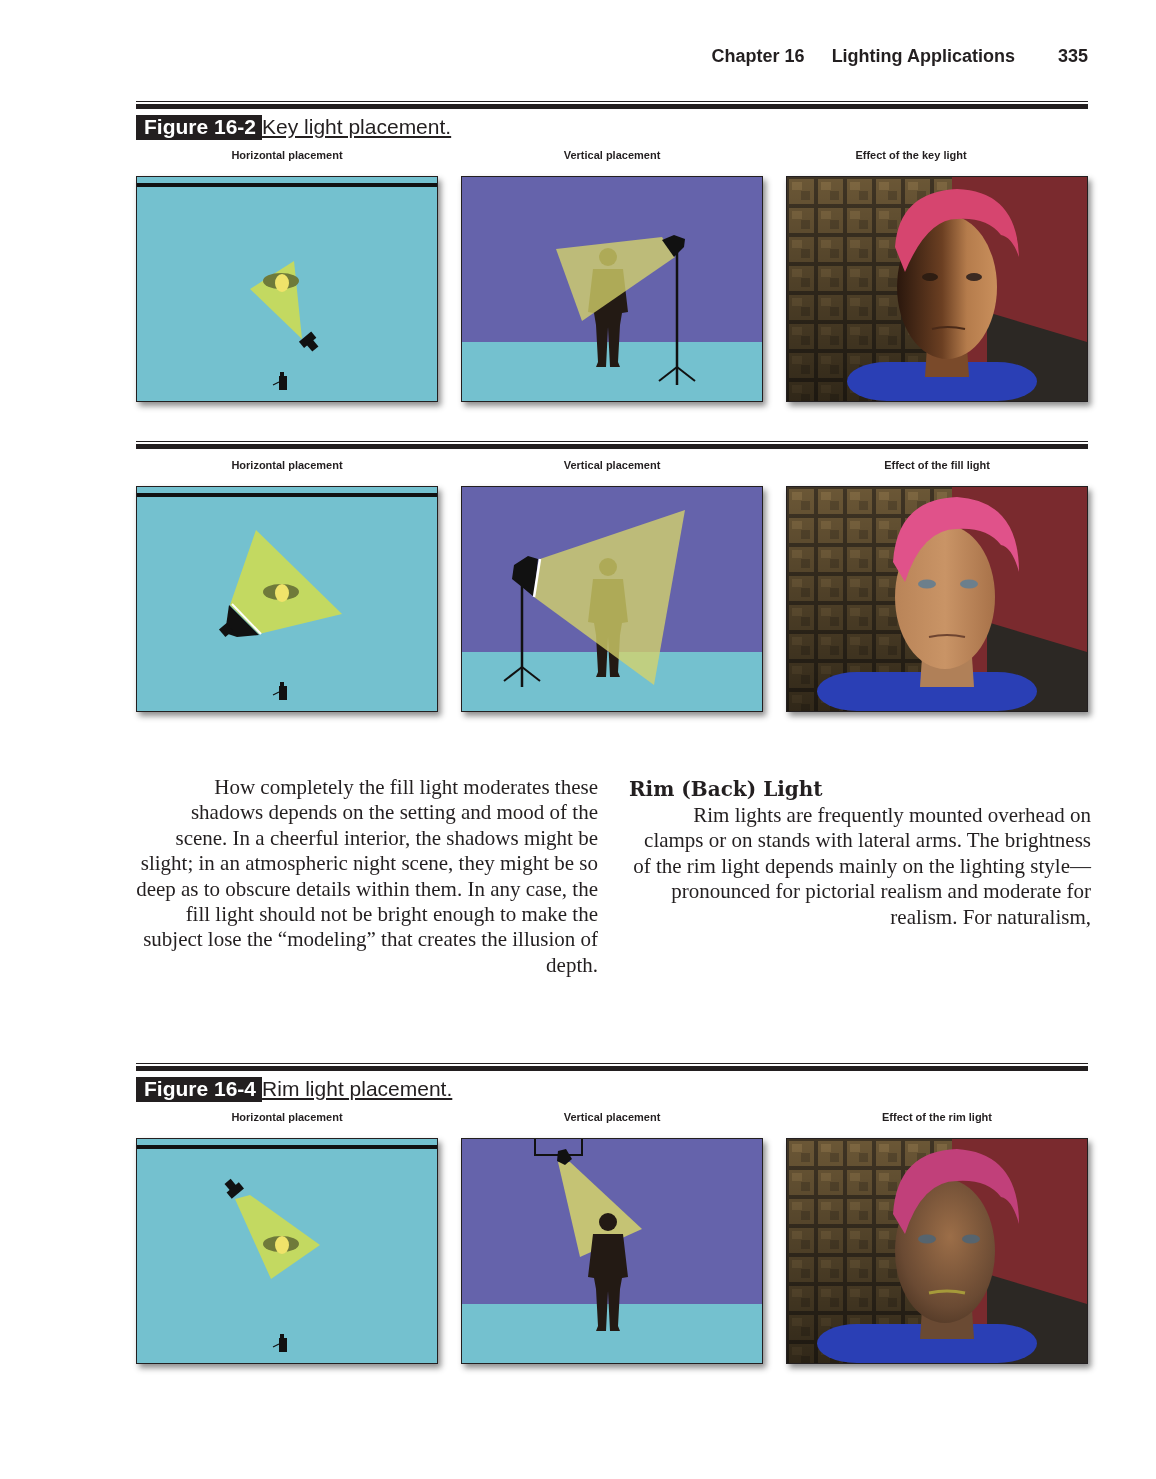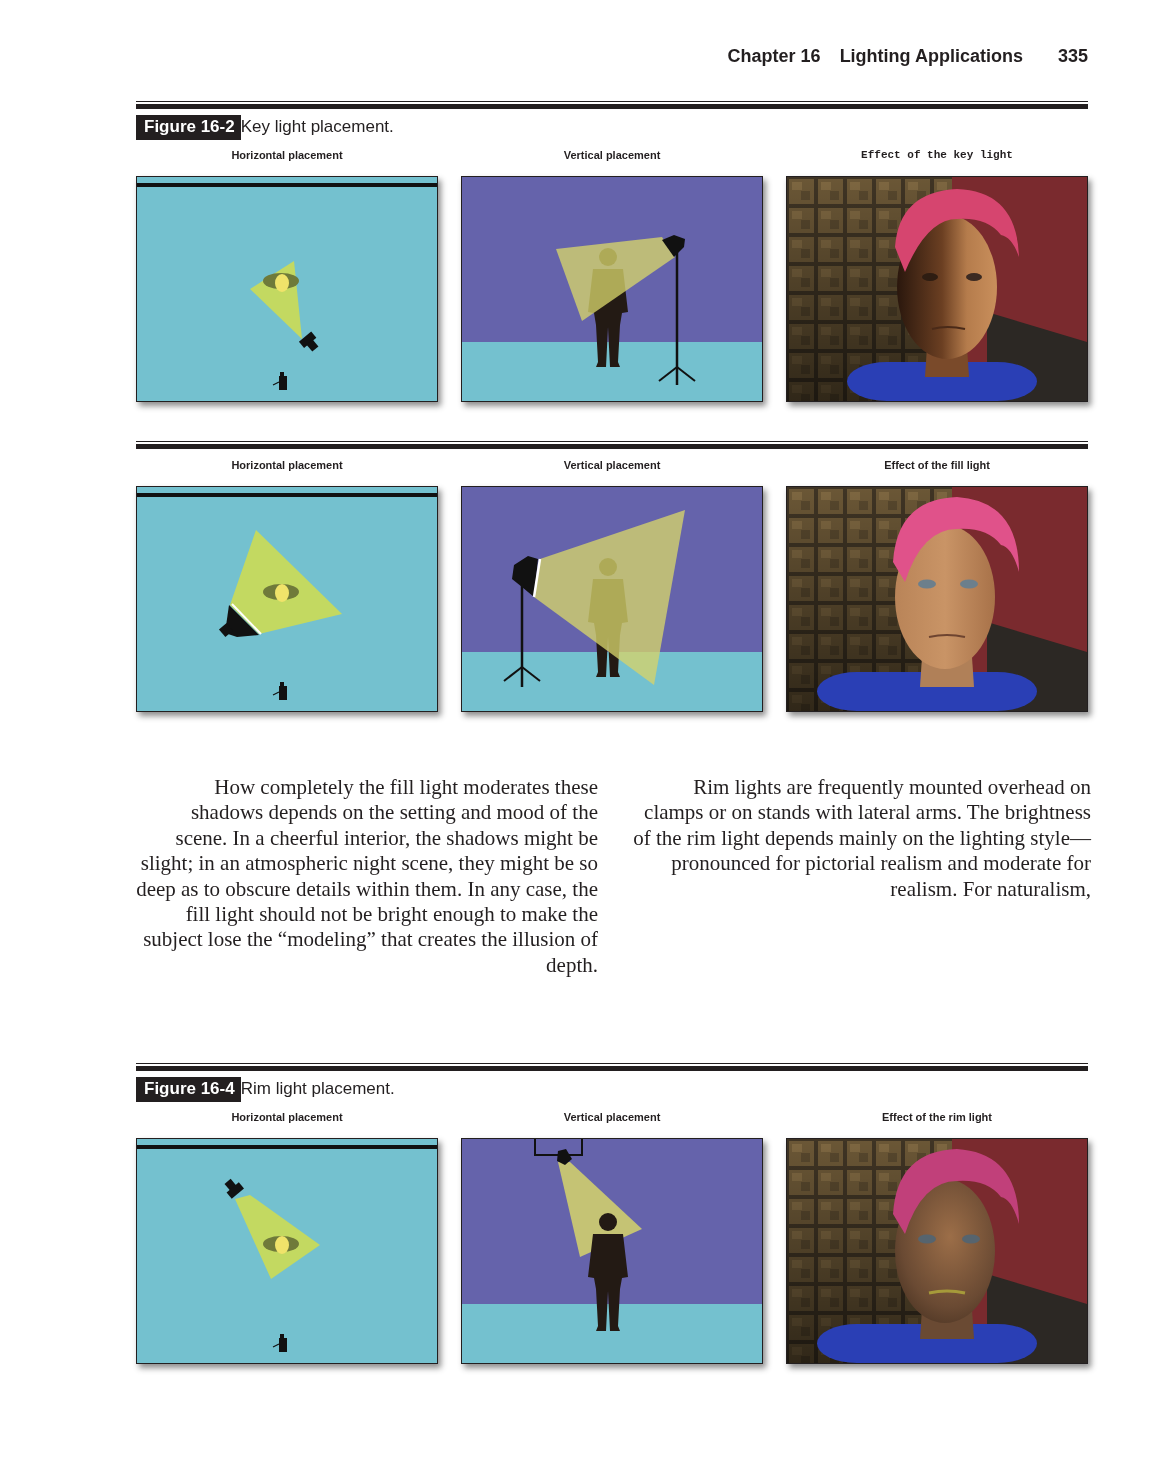"Chapter 16" .running-head { gap: 0 -> 8px }
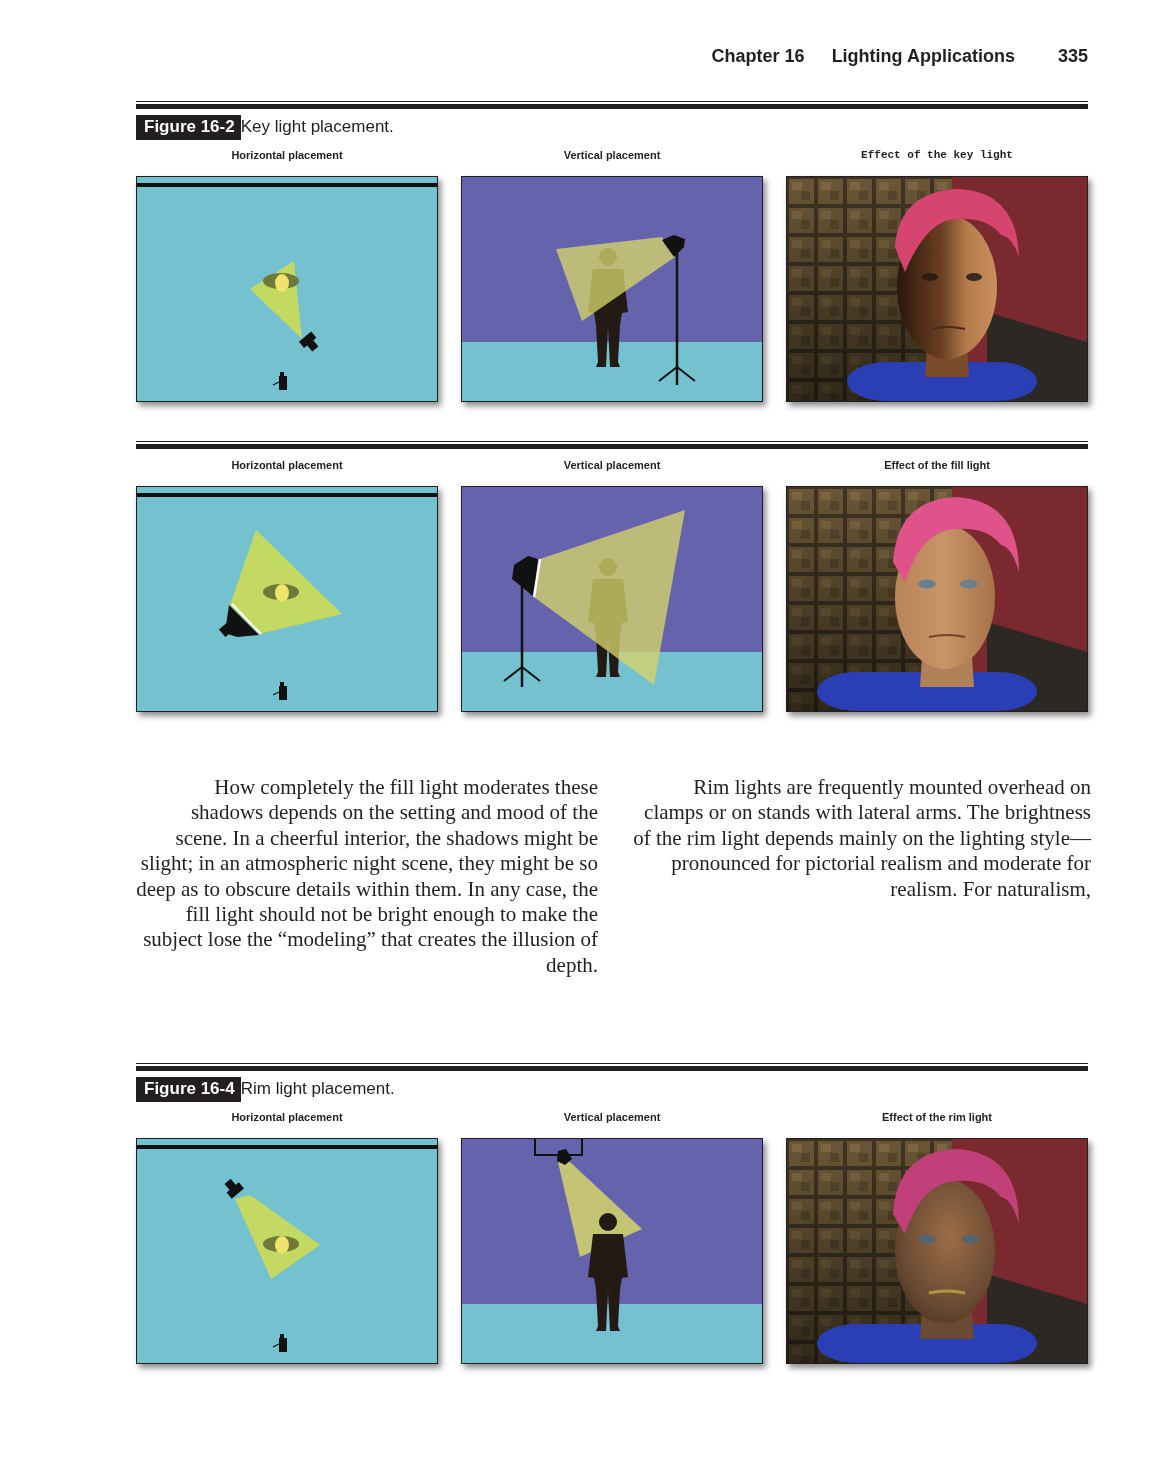"Figure 16-2" .caption { font-size: 17px -> 21px; text-decoration: none -> underline }
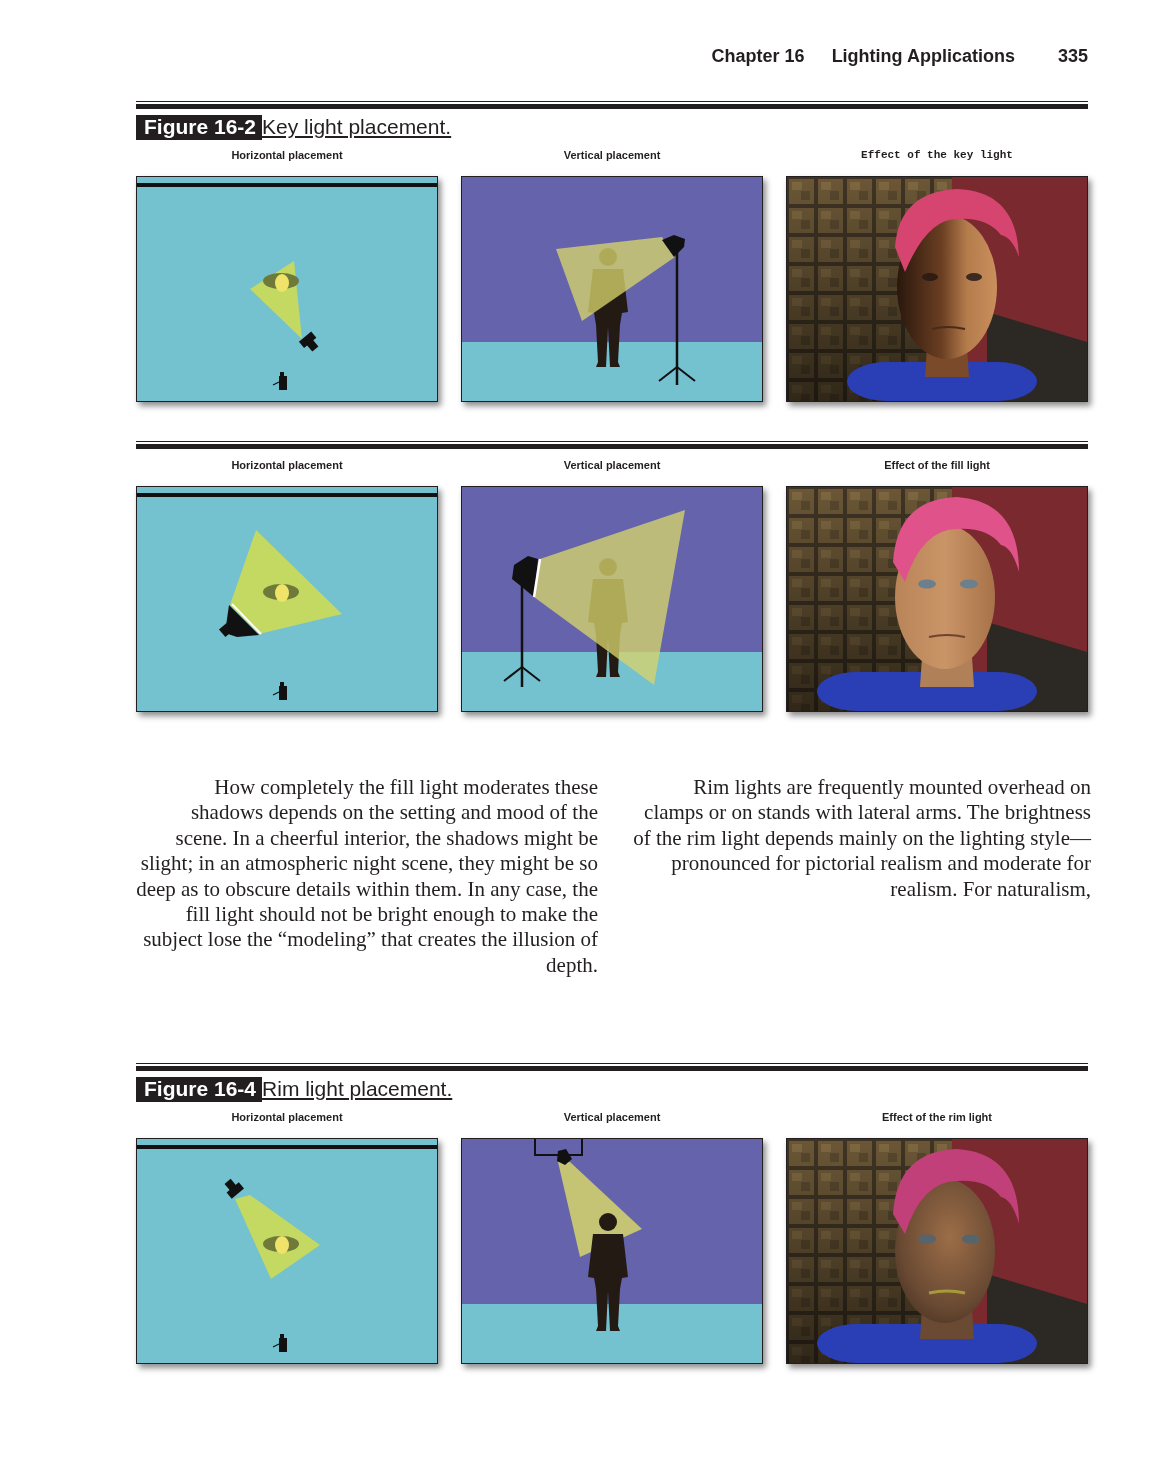"Effect of the key light" div.panel-title { font-family: Liberation Mono, monospace -> none; left: 650px -> 624px }
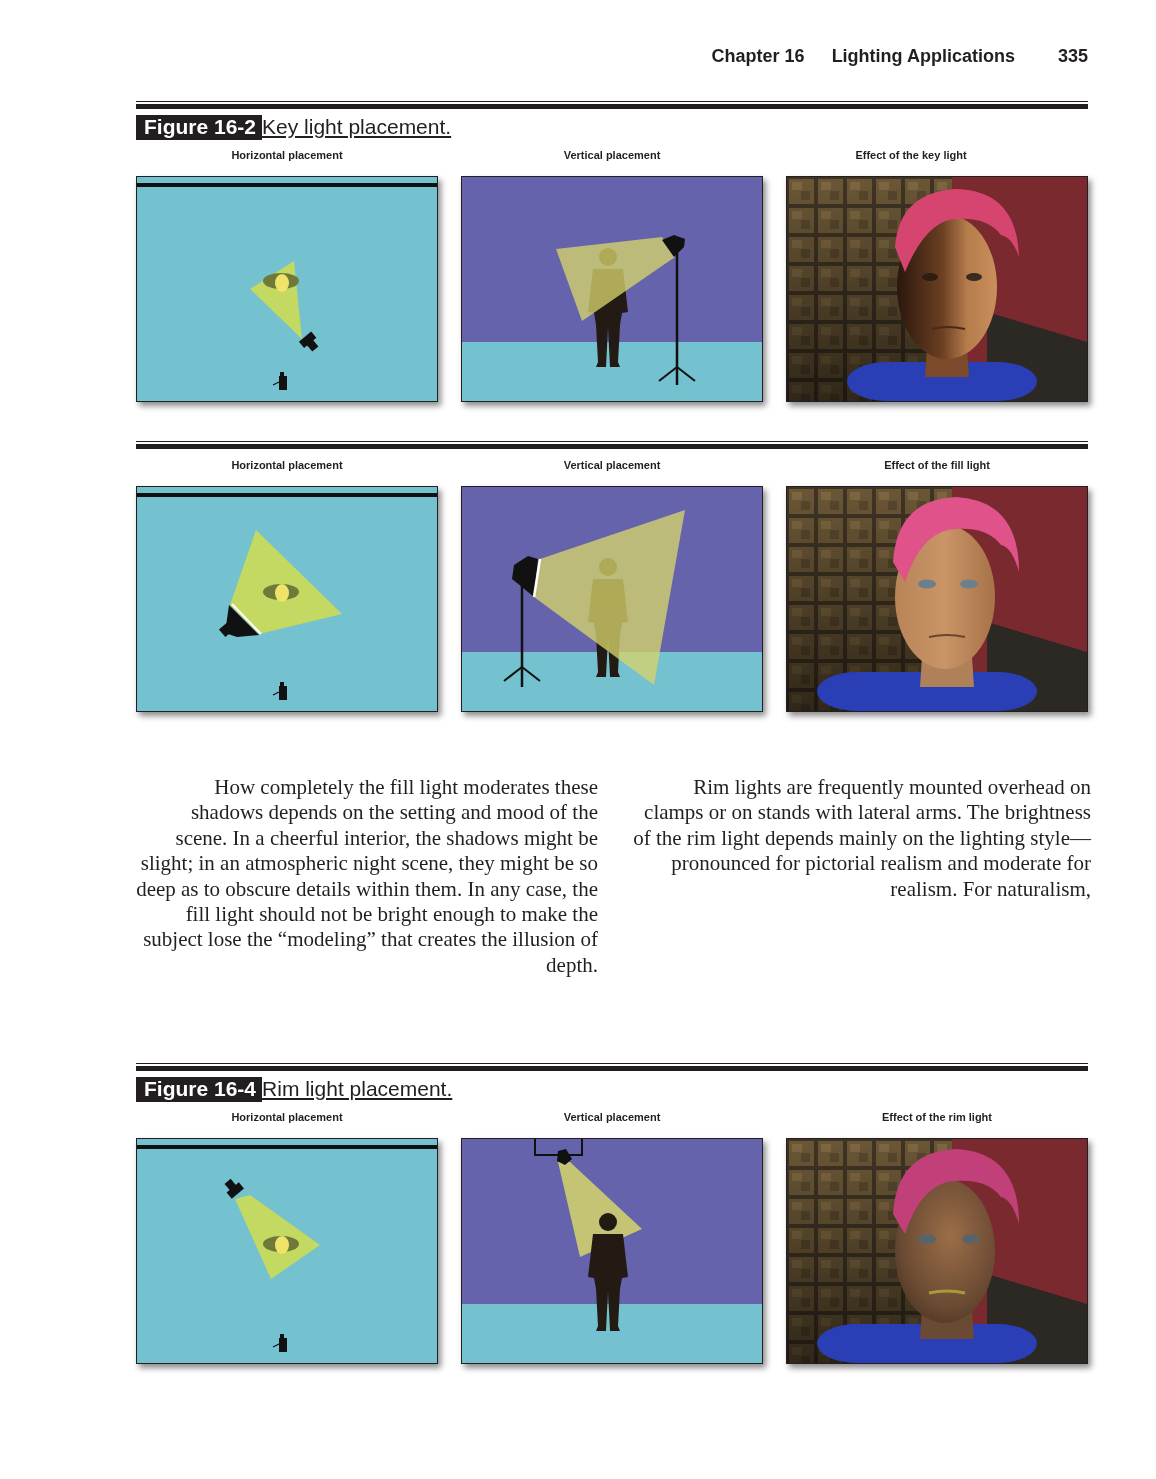"Rim (Back) Light" div.heading { html: none -> <div>Rim (Back) Light</div> }
